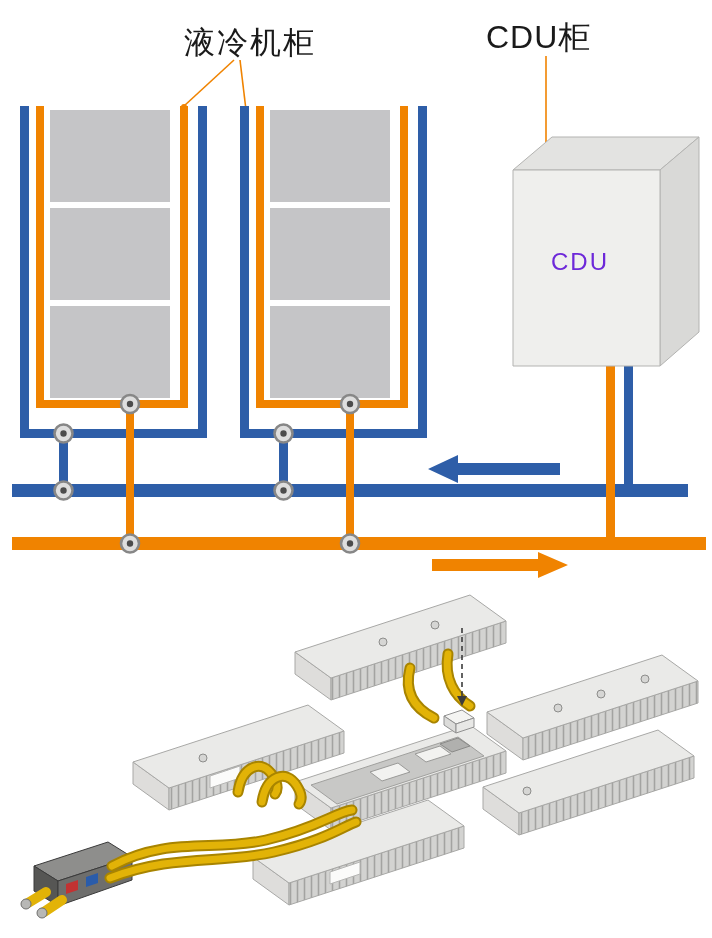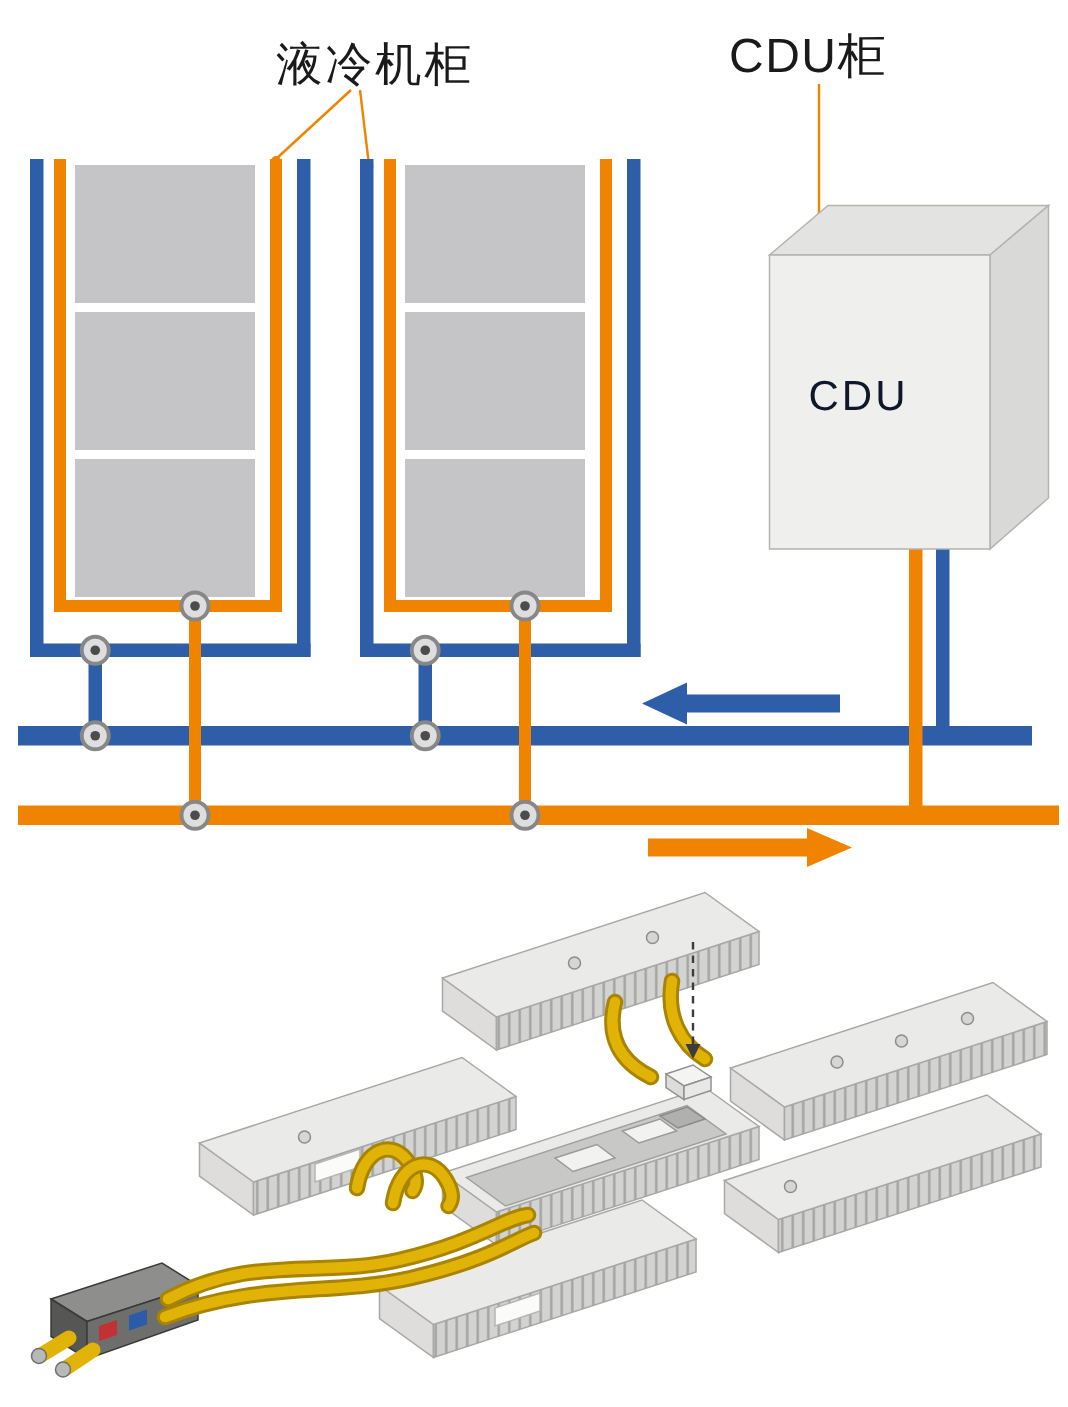"CDU" .cdu-box-label { color: #0f172a -> #6d28d9; font-size: 28px -> 24px; left: 539px -> 551px }
